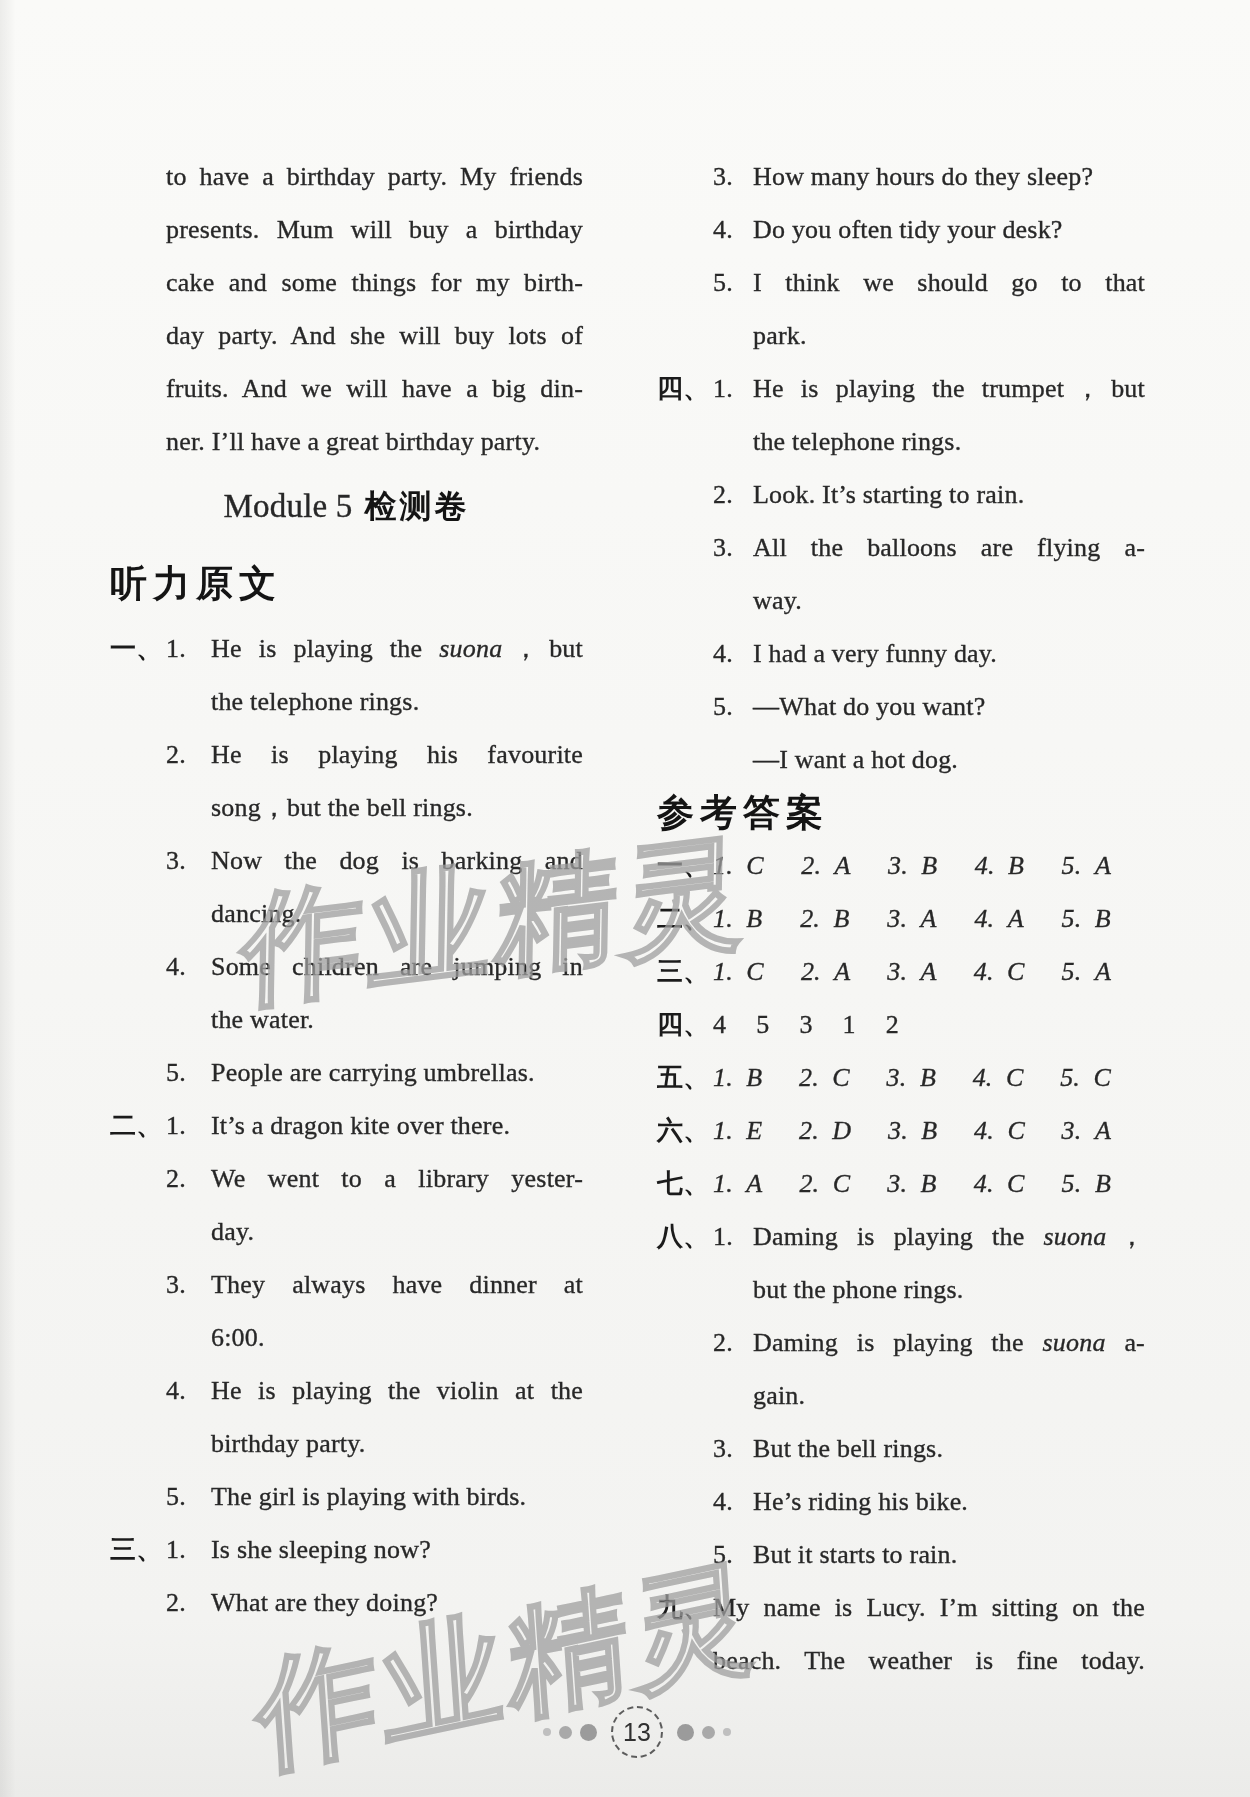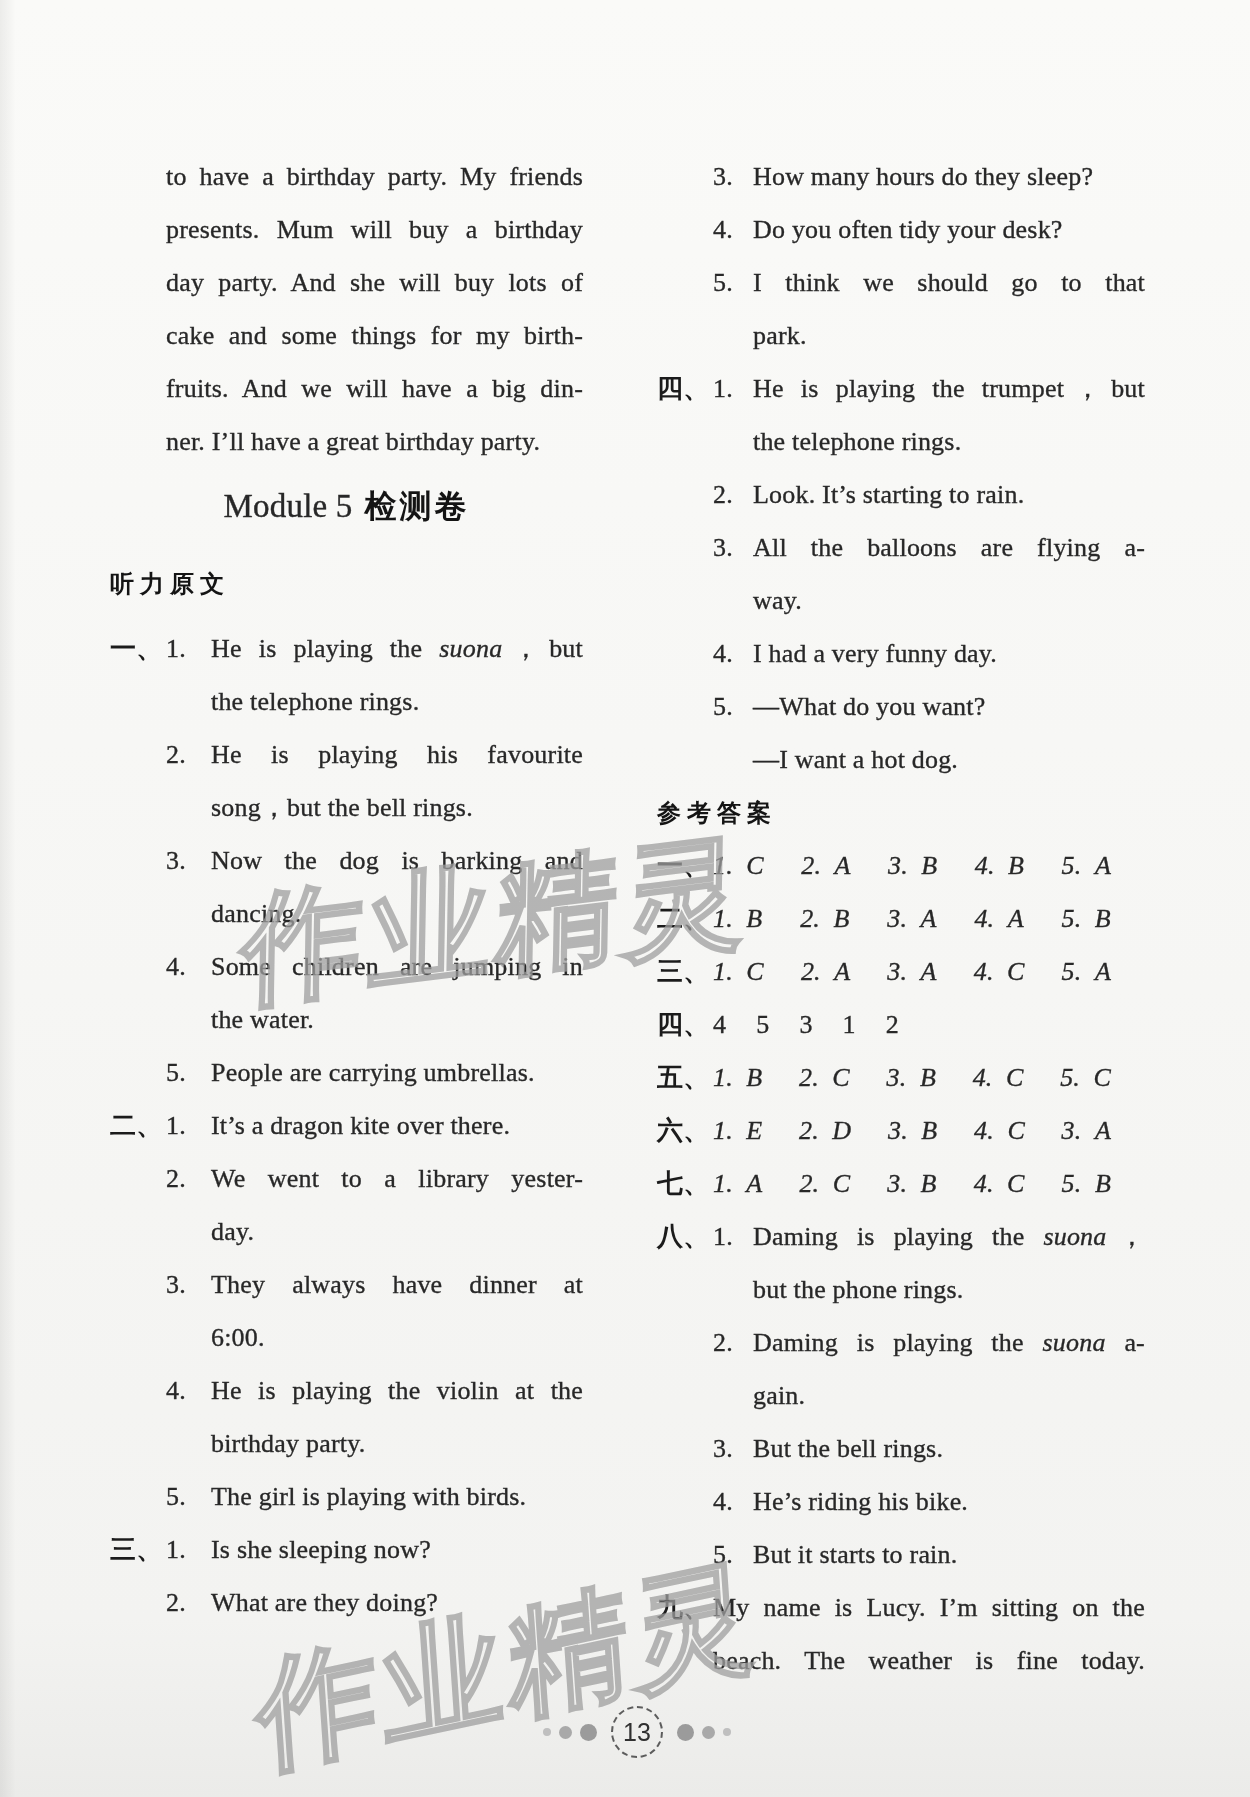"day party. And she will" div.line { order: before "cake and some things for" -> after "cake and some things for" }
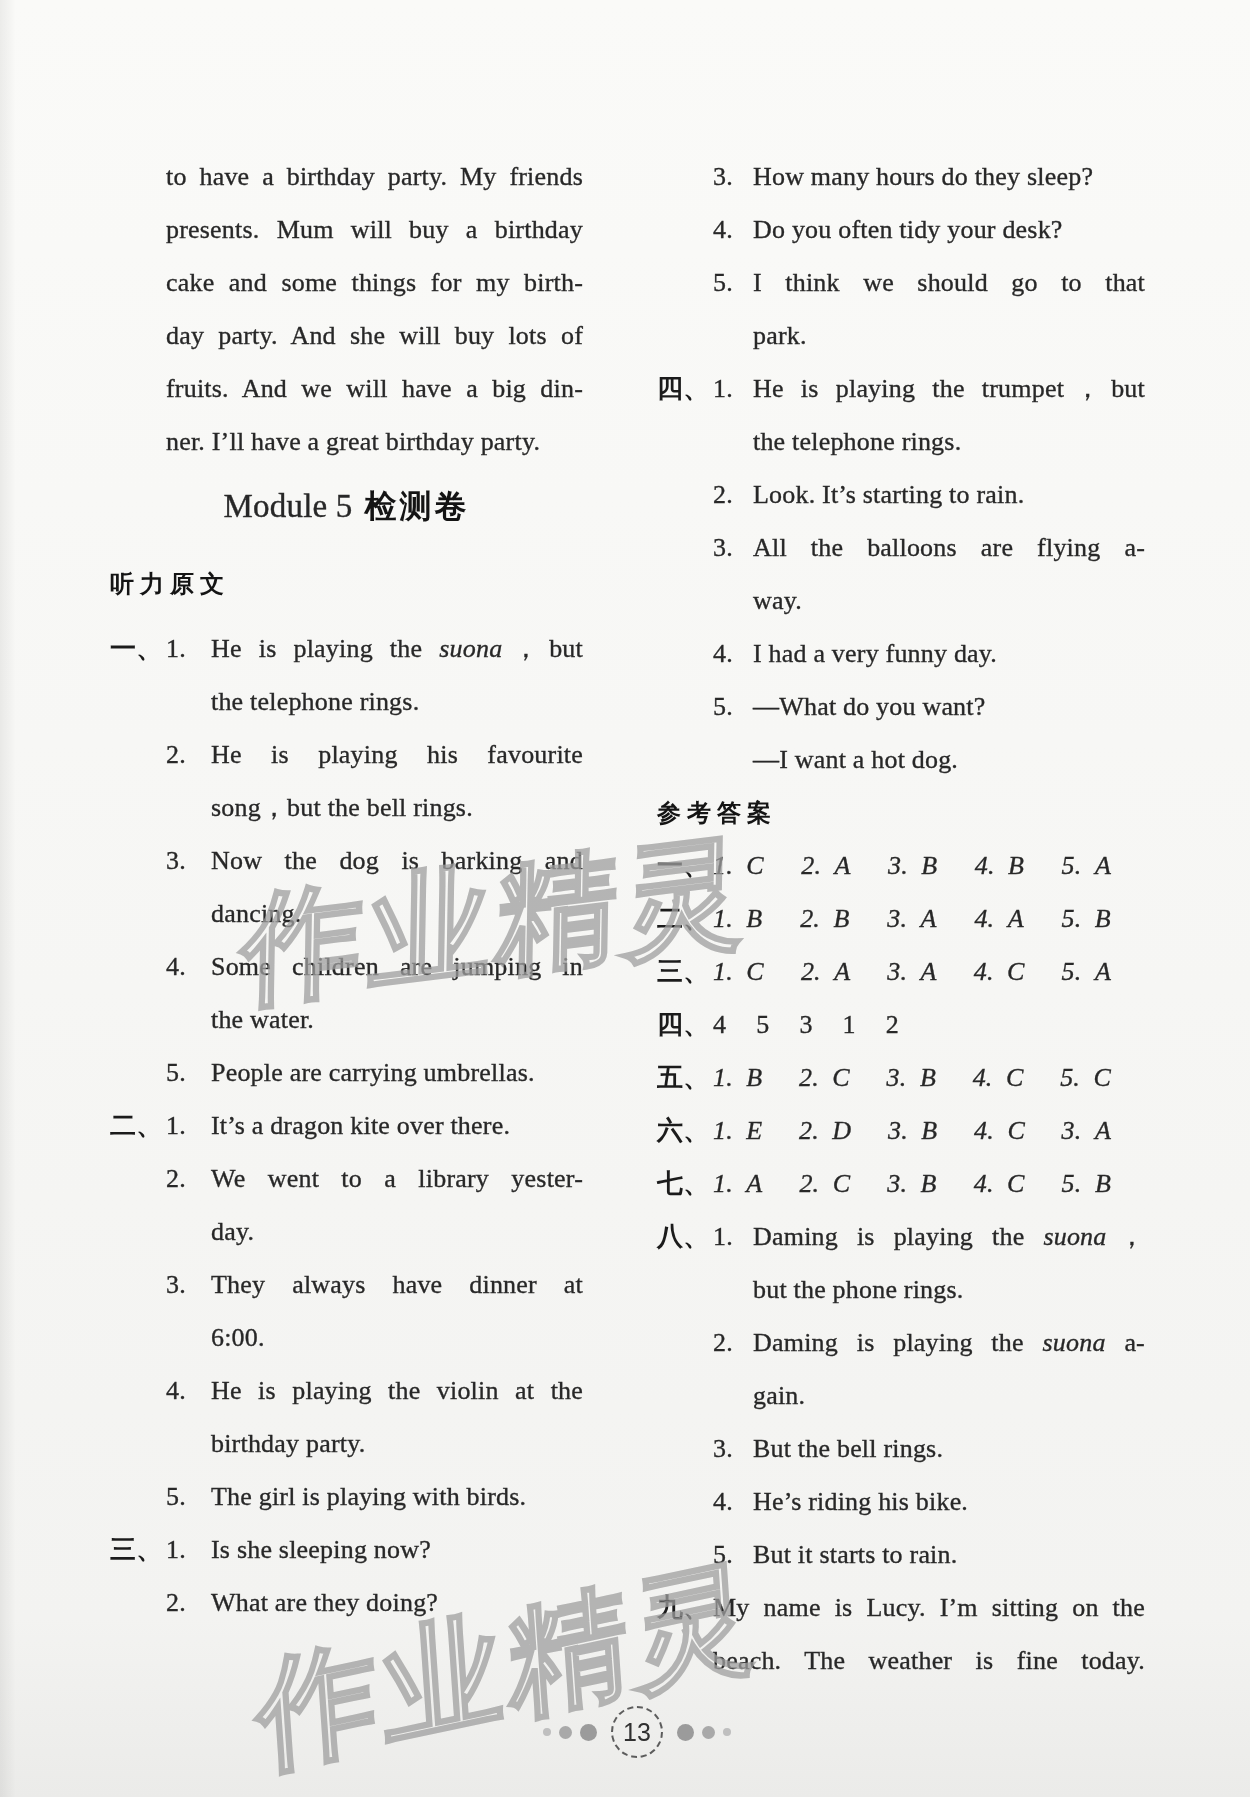"听力原文" .heading { font-family: Liberation Sans, sans-serif -> Liberation Serif, serif; font-size: 24px -> 37px }
